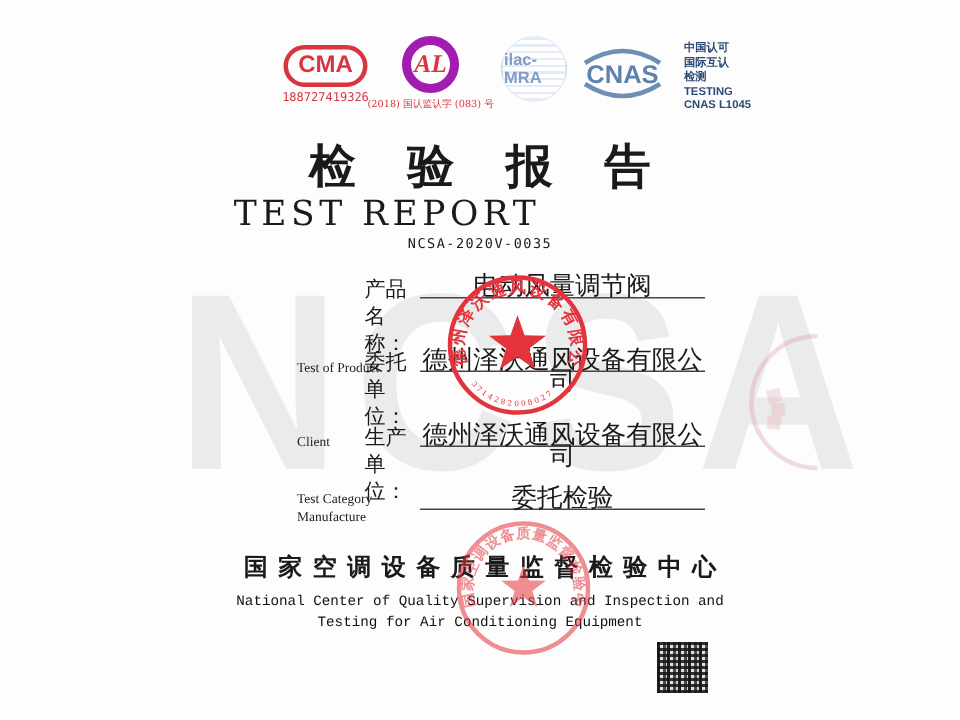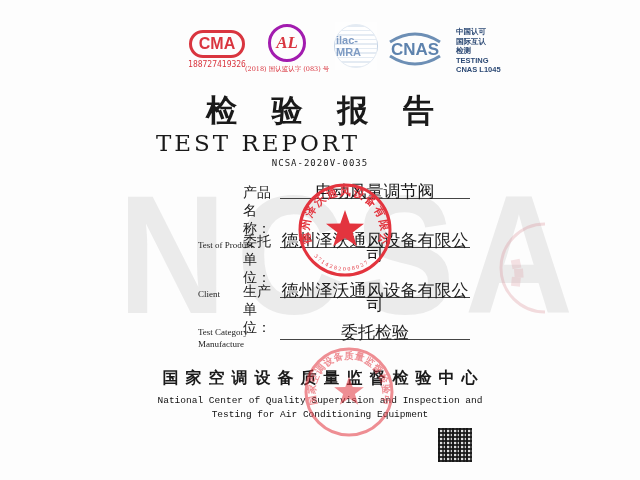"AL" #cal-logo { border: 3px solid #a21caf -> 6px solid #a21caf }
